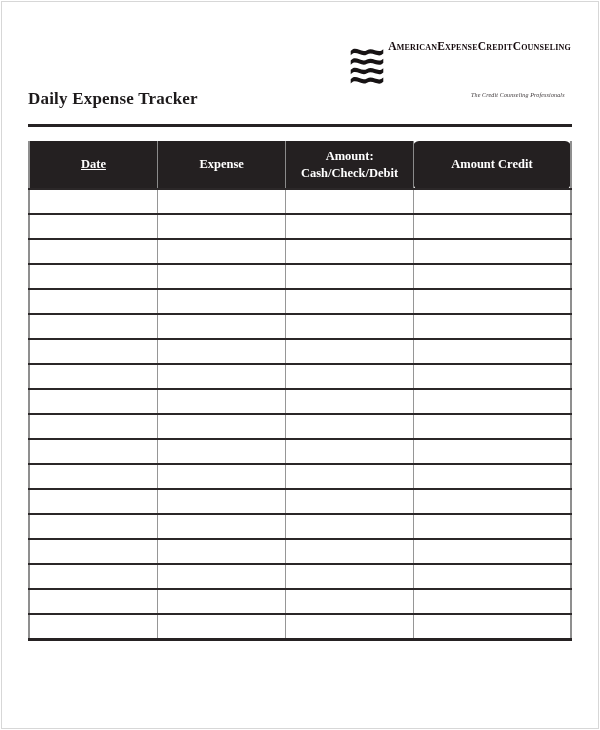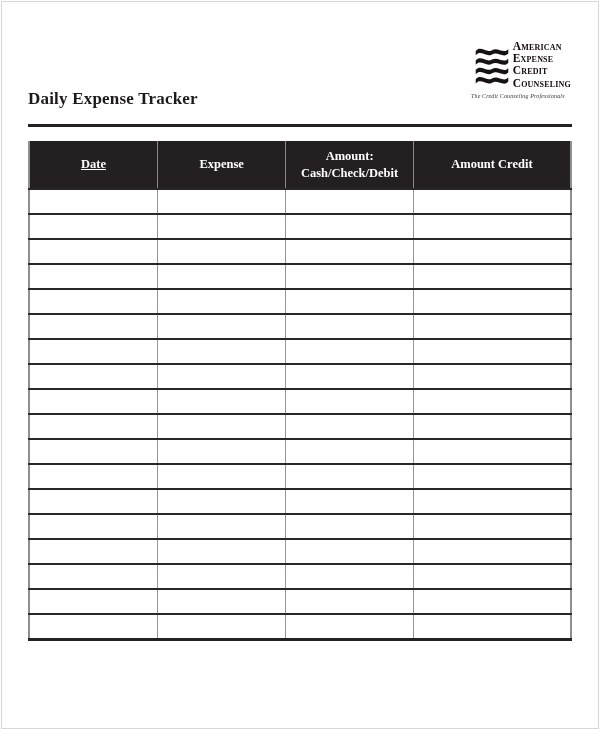"American" .org-name { flex-direction: column -> row }
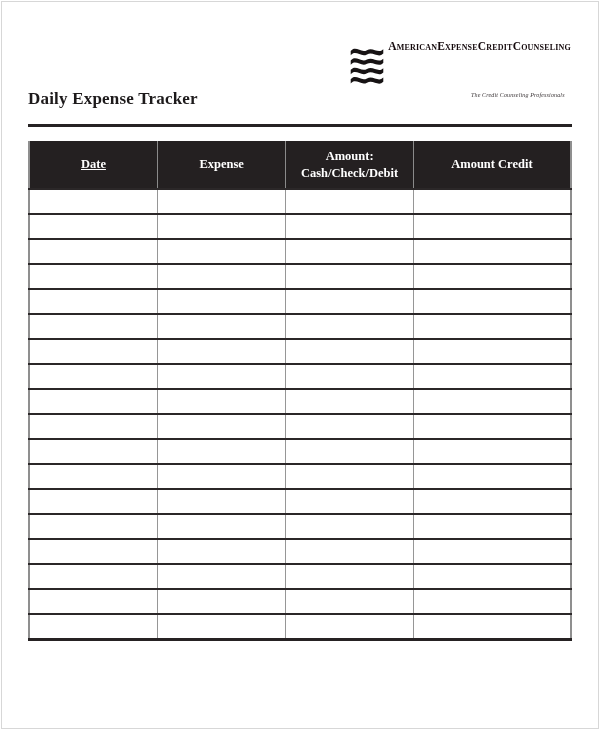"Amount Credit" table.expense th:last-child, table.expense td:last-child { border-radius: none -> 6px }
